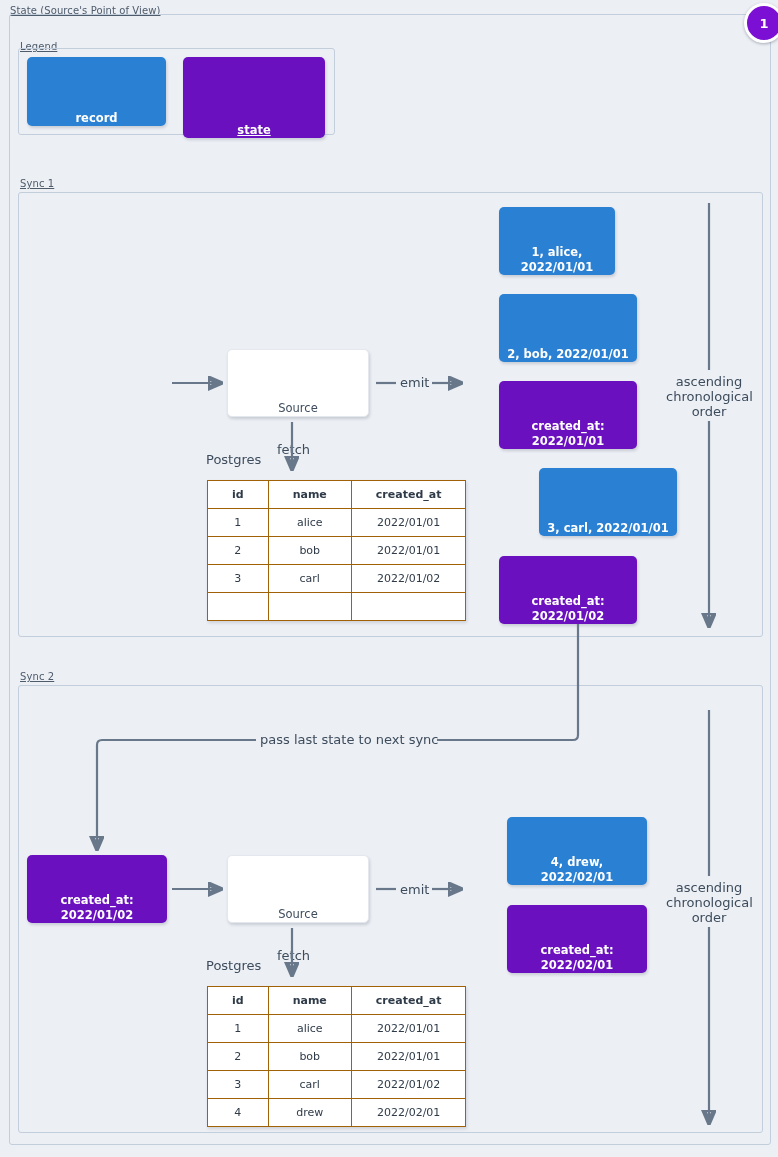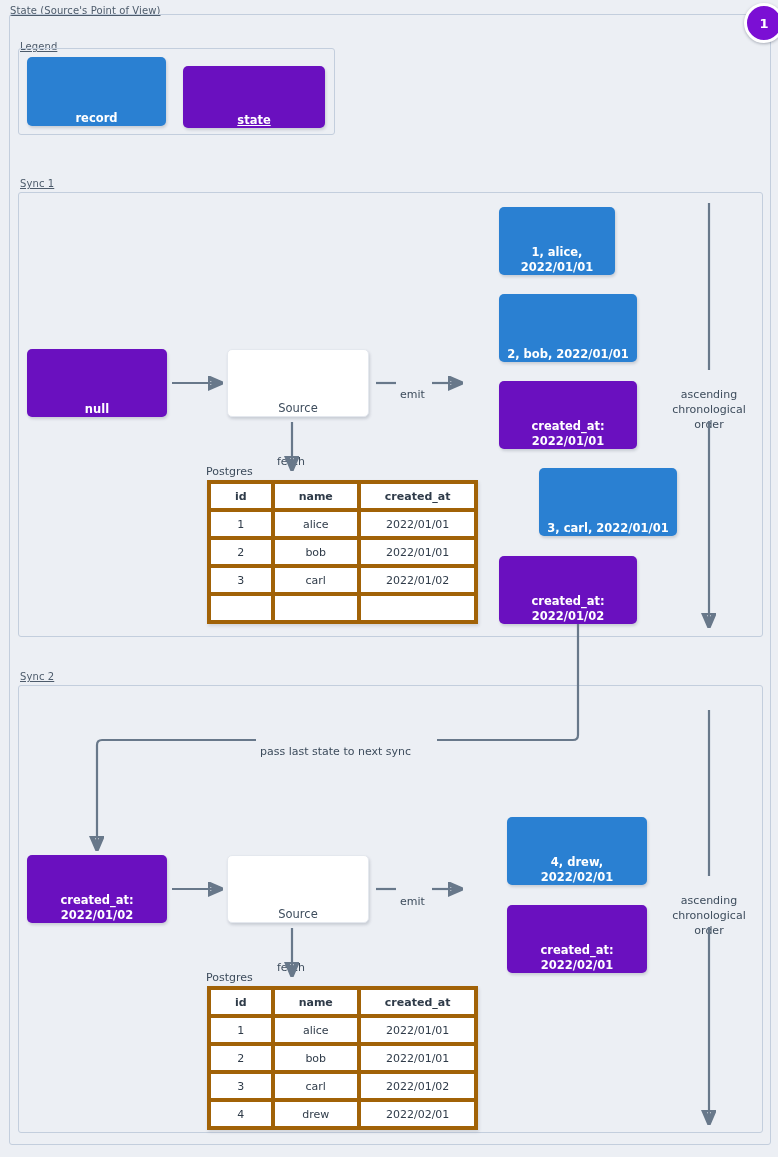"state" div.node { height: 62px -> 81px; top: 66px -> 57px }
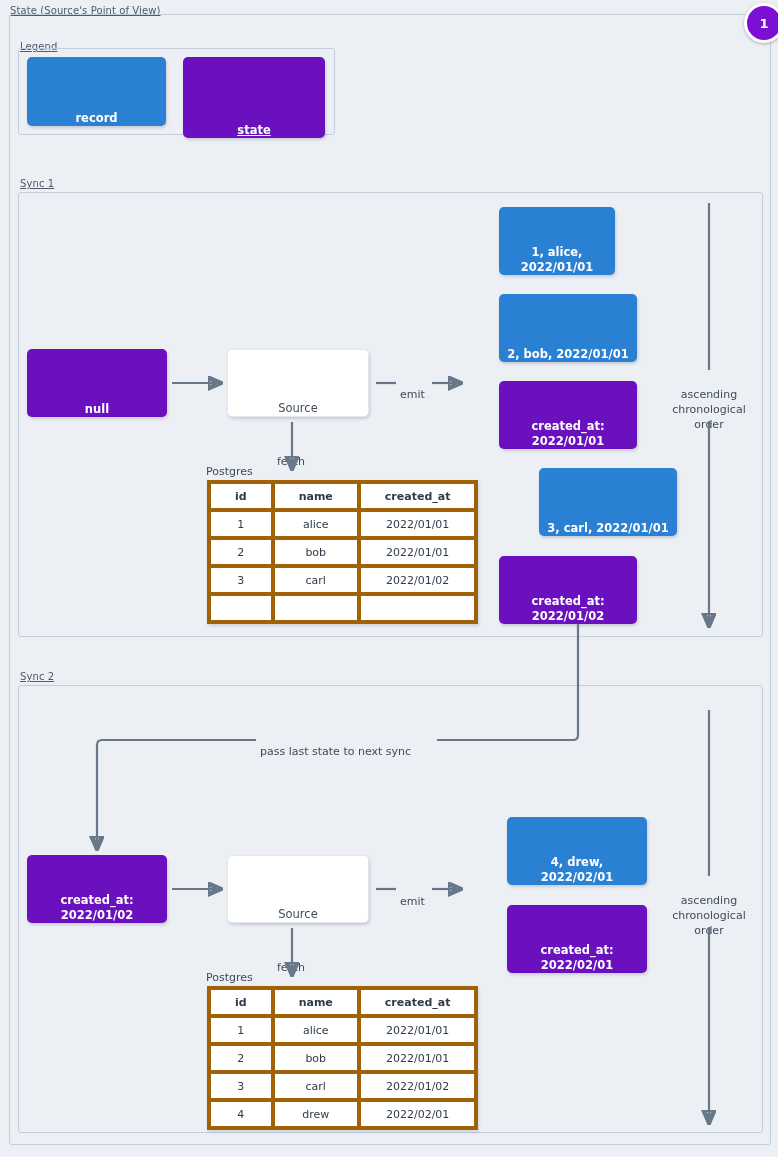"emit" .cap { font-size: 11px -> 13px; margin-top: 13px -> none }
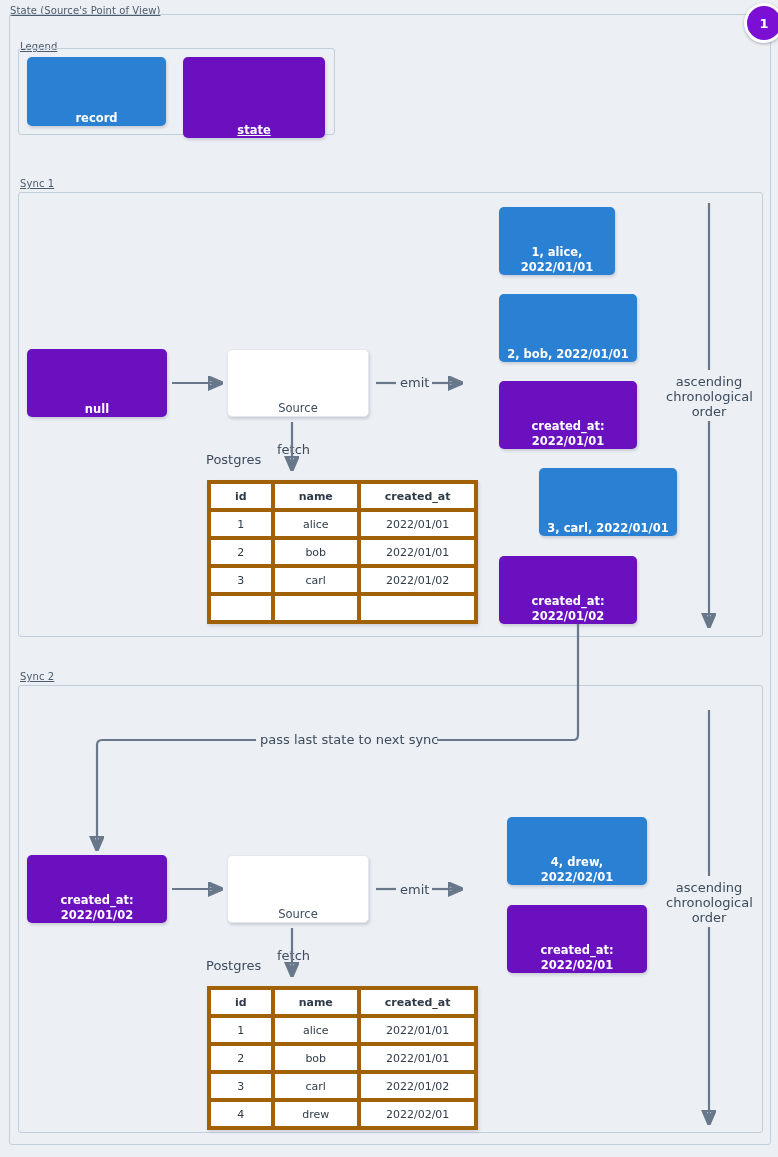"null" div.node { html: <div> <div> <span>null</span> </div> </div> -> none }
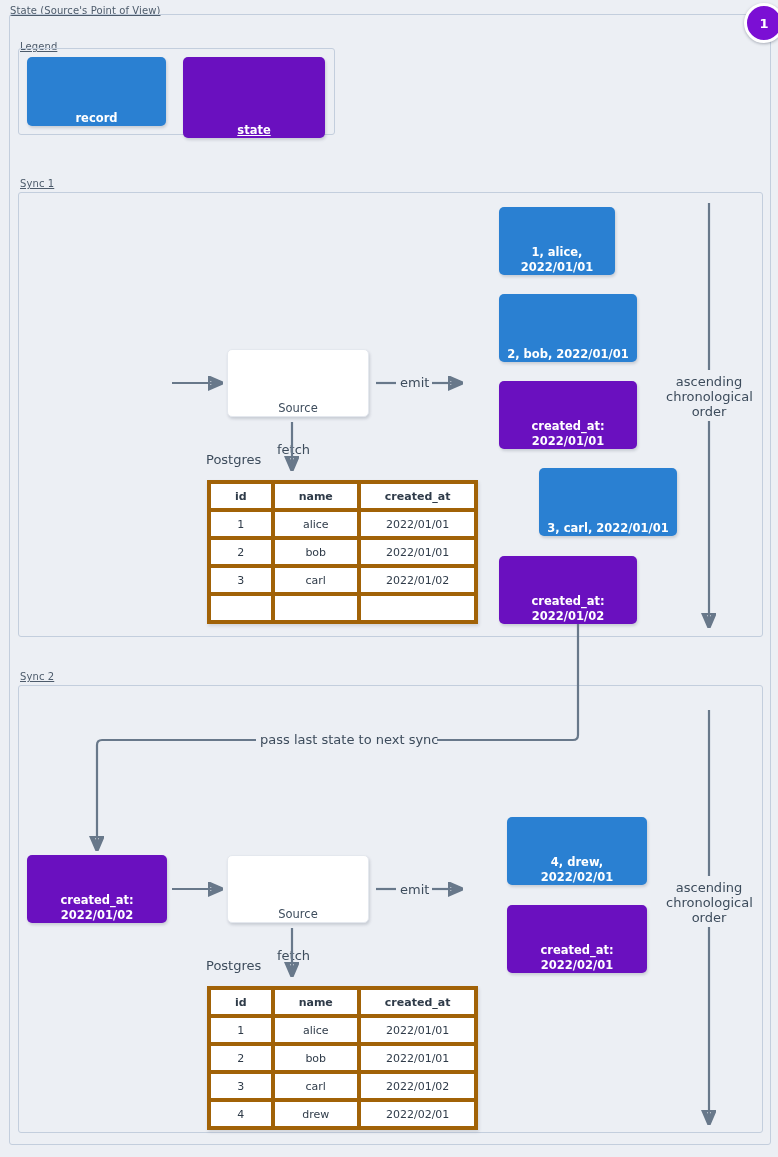"id" .tbl td,.tbl th { border: 4px solid #a16207 -> 1px solid #a16207 }
